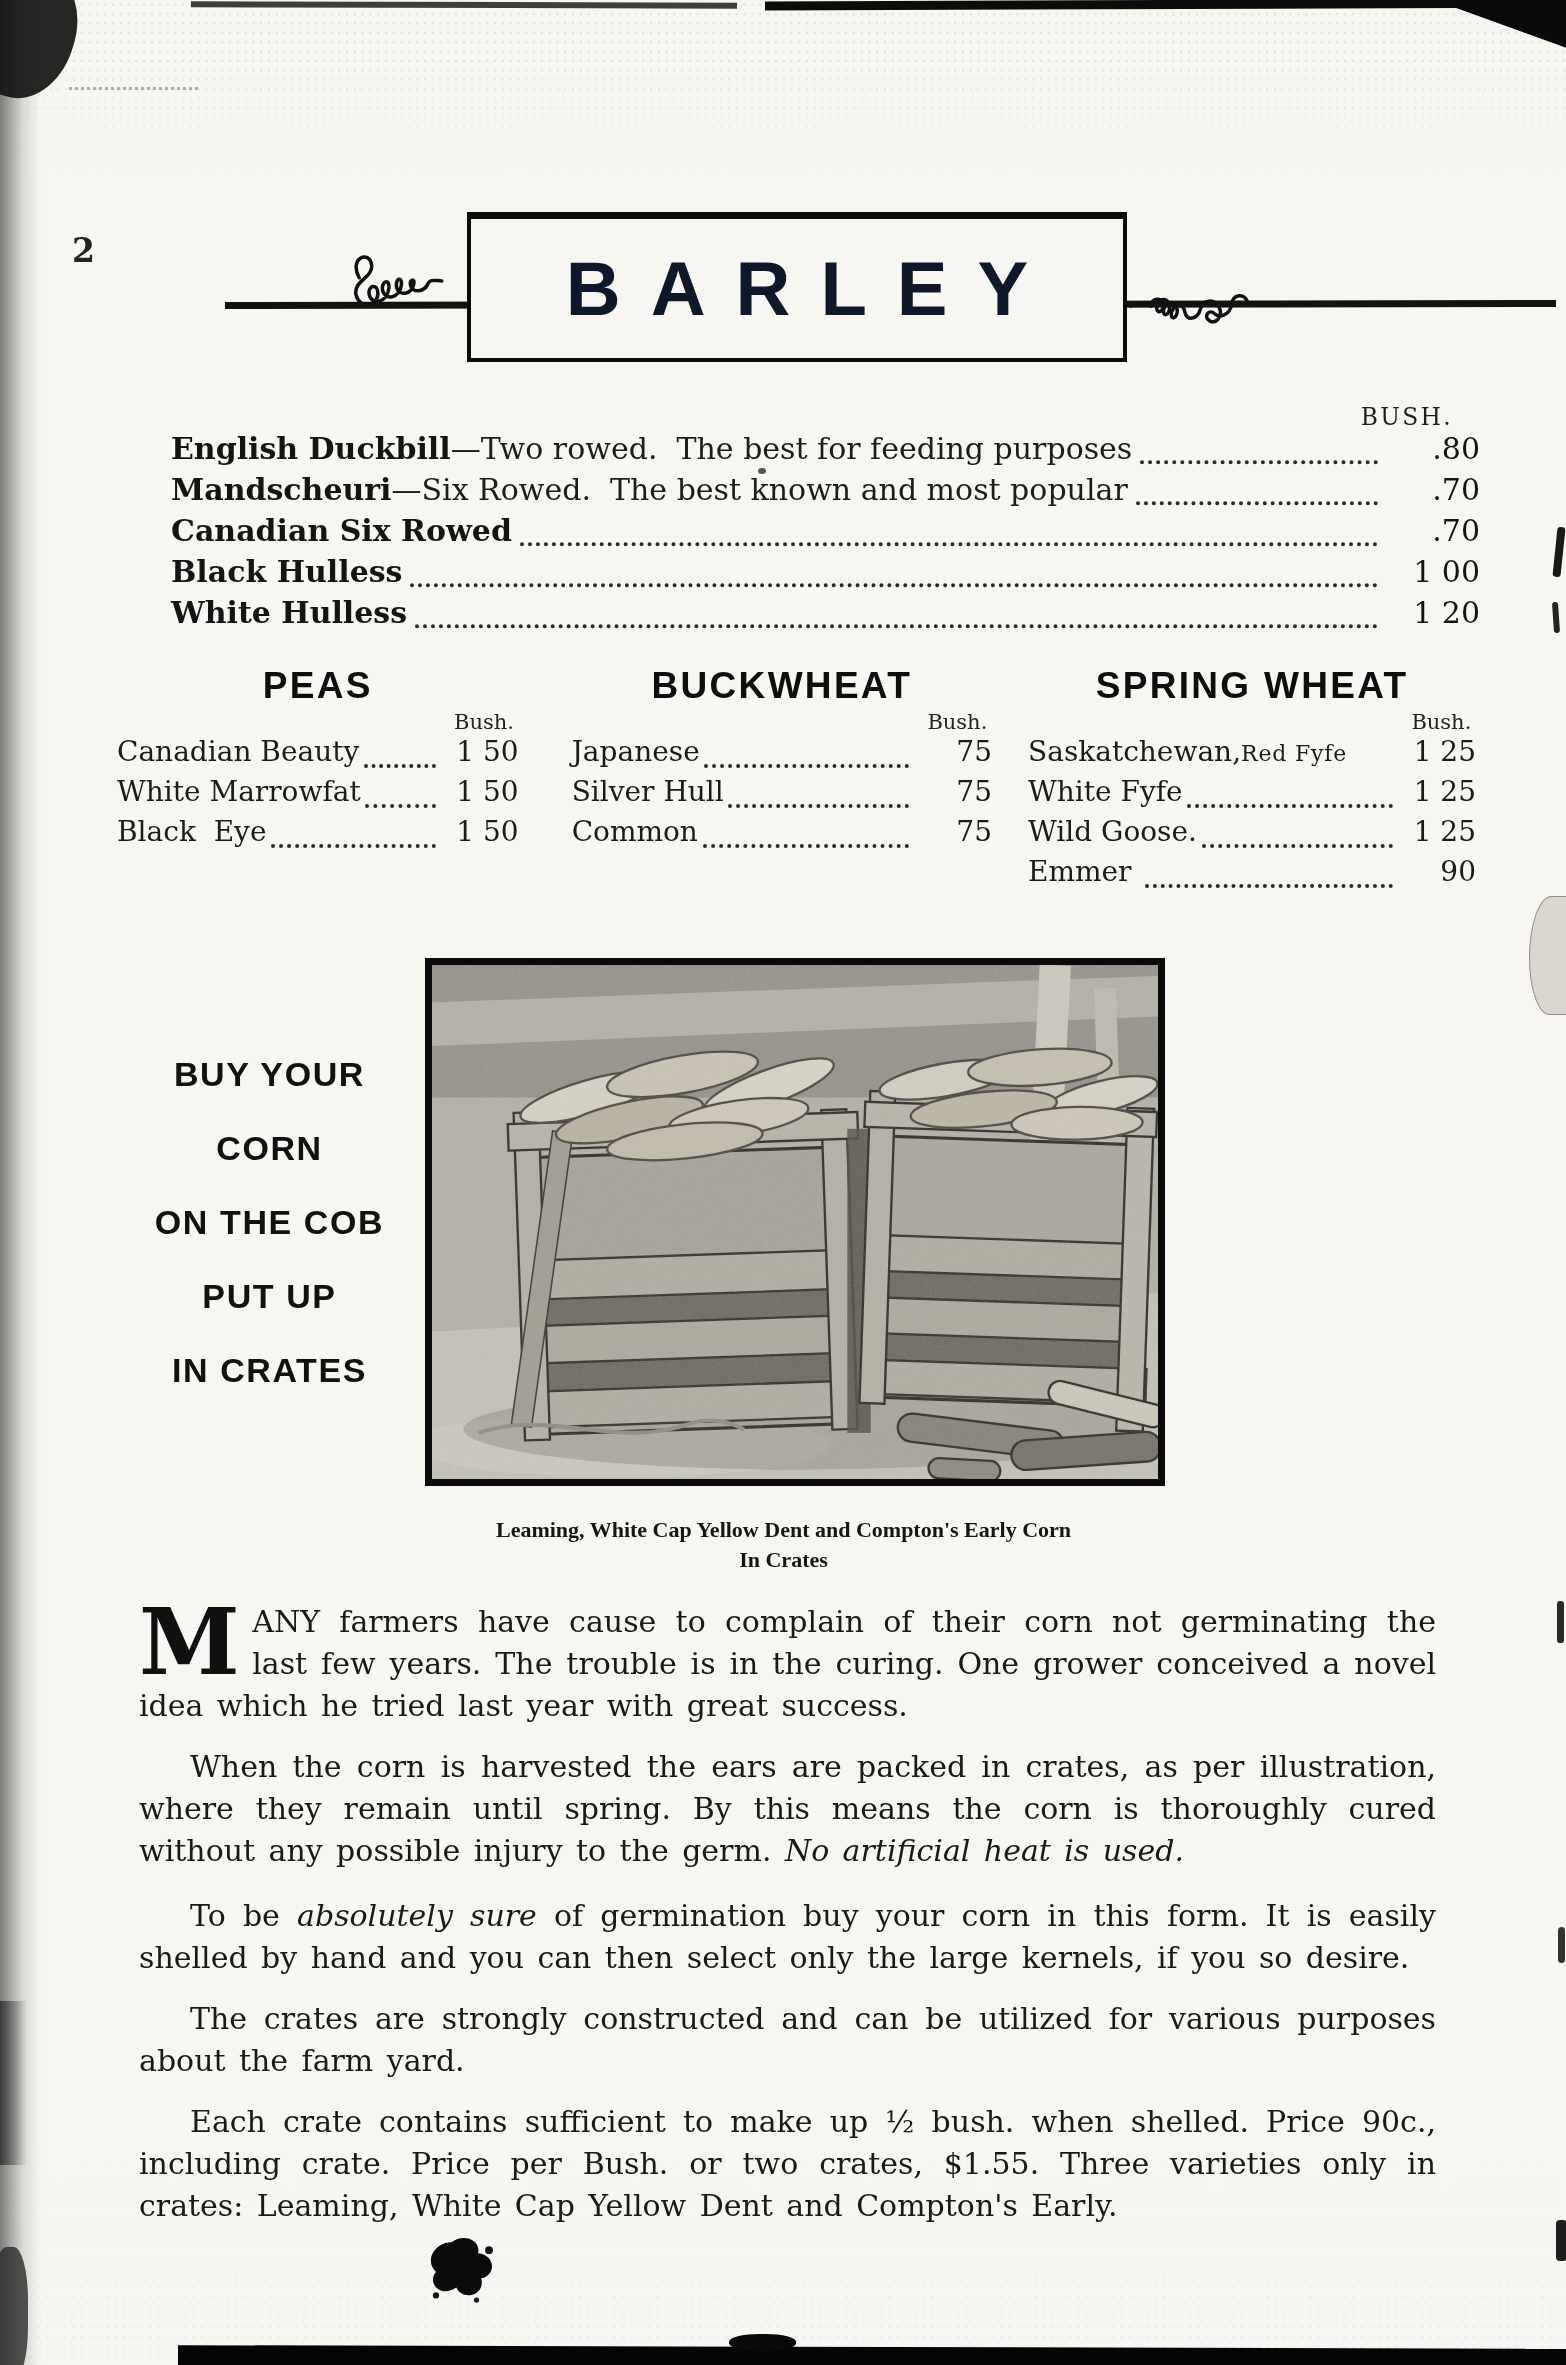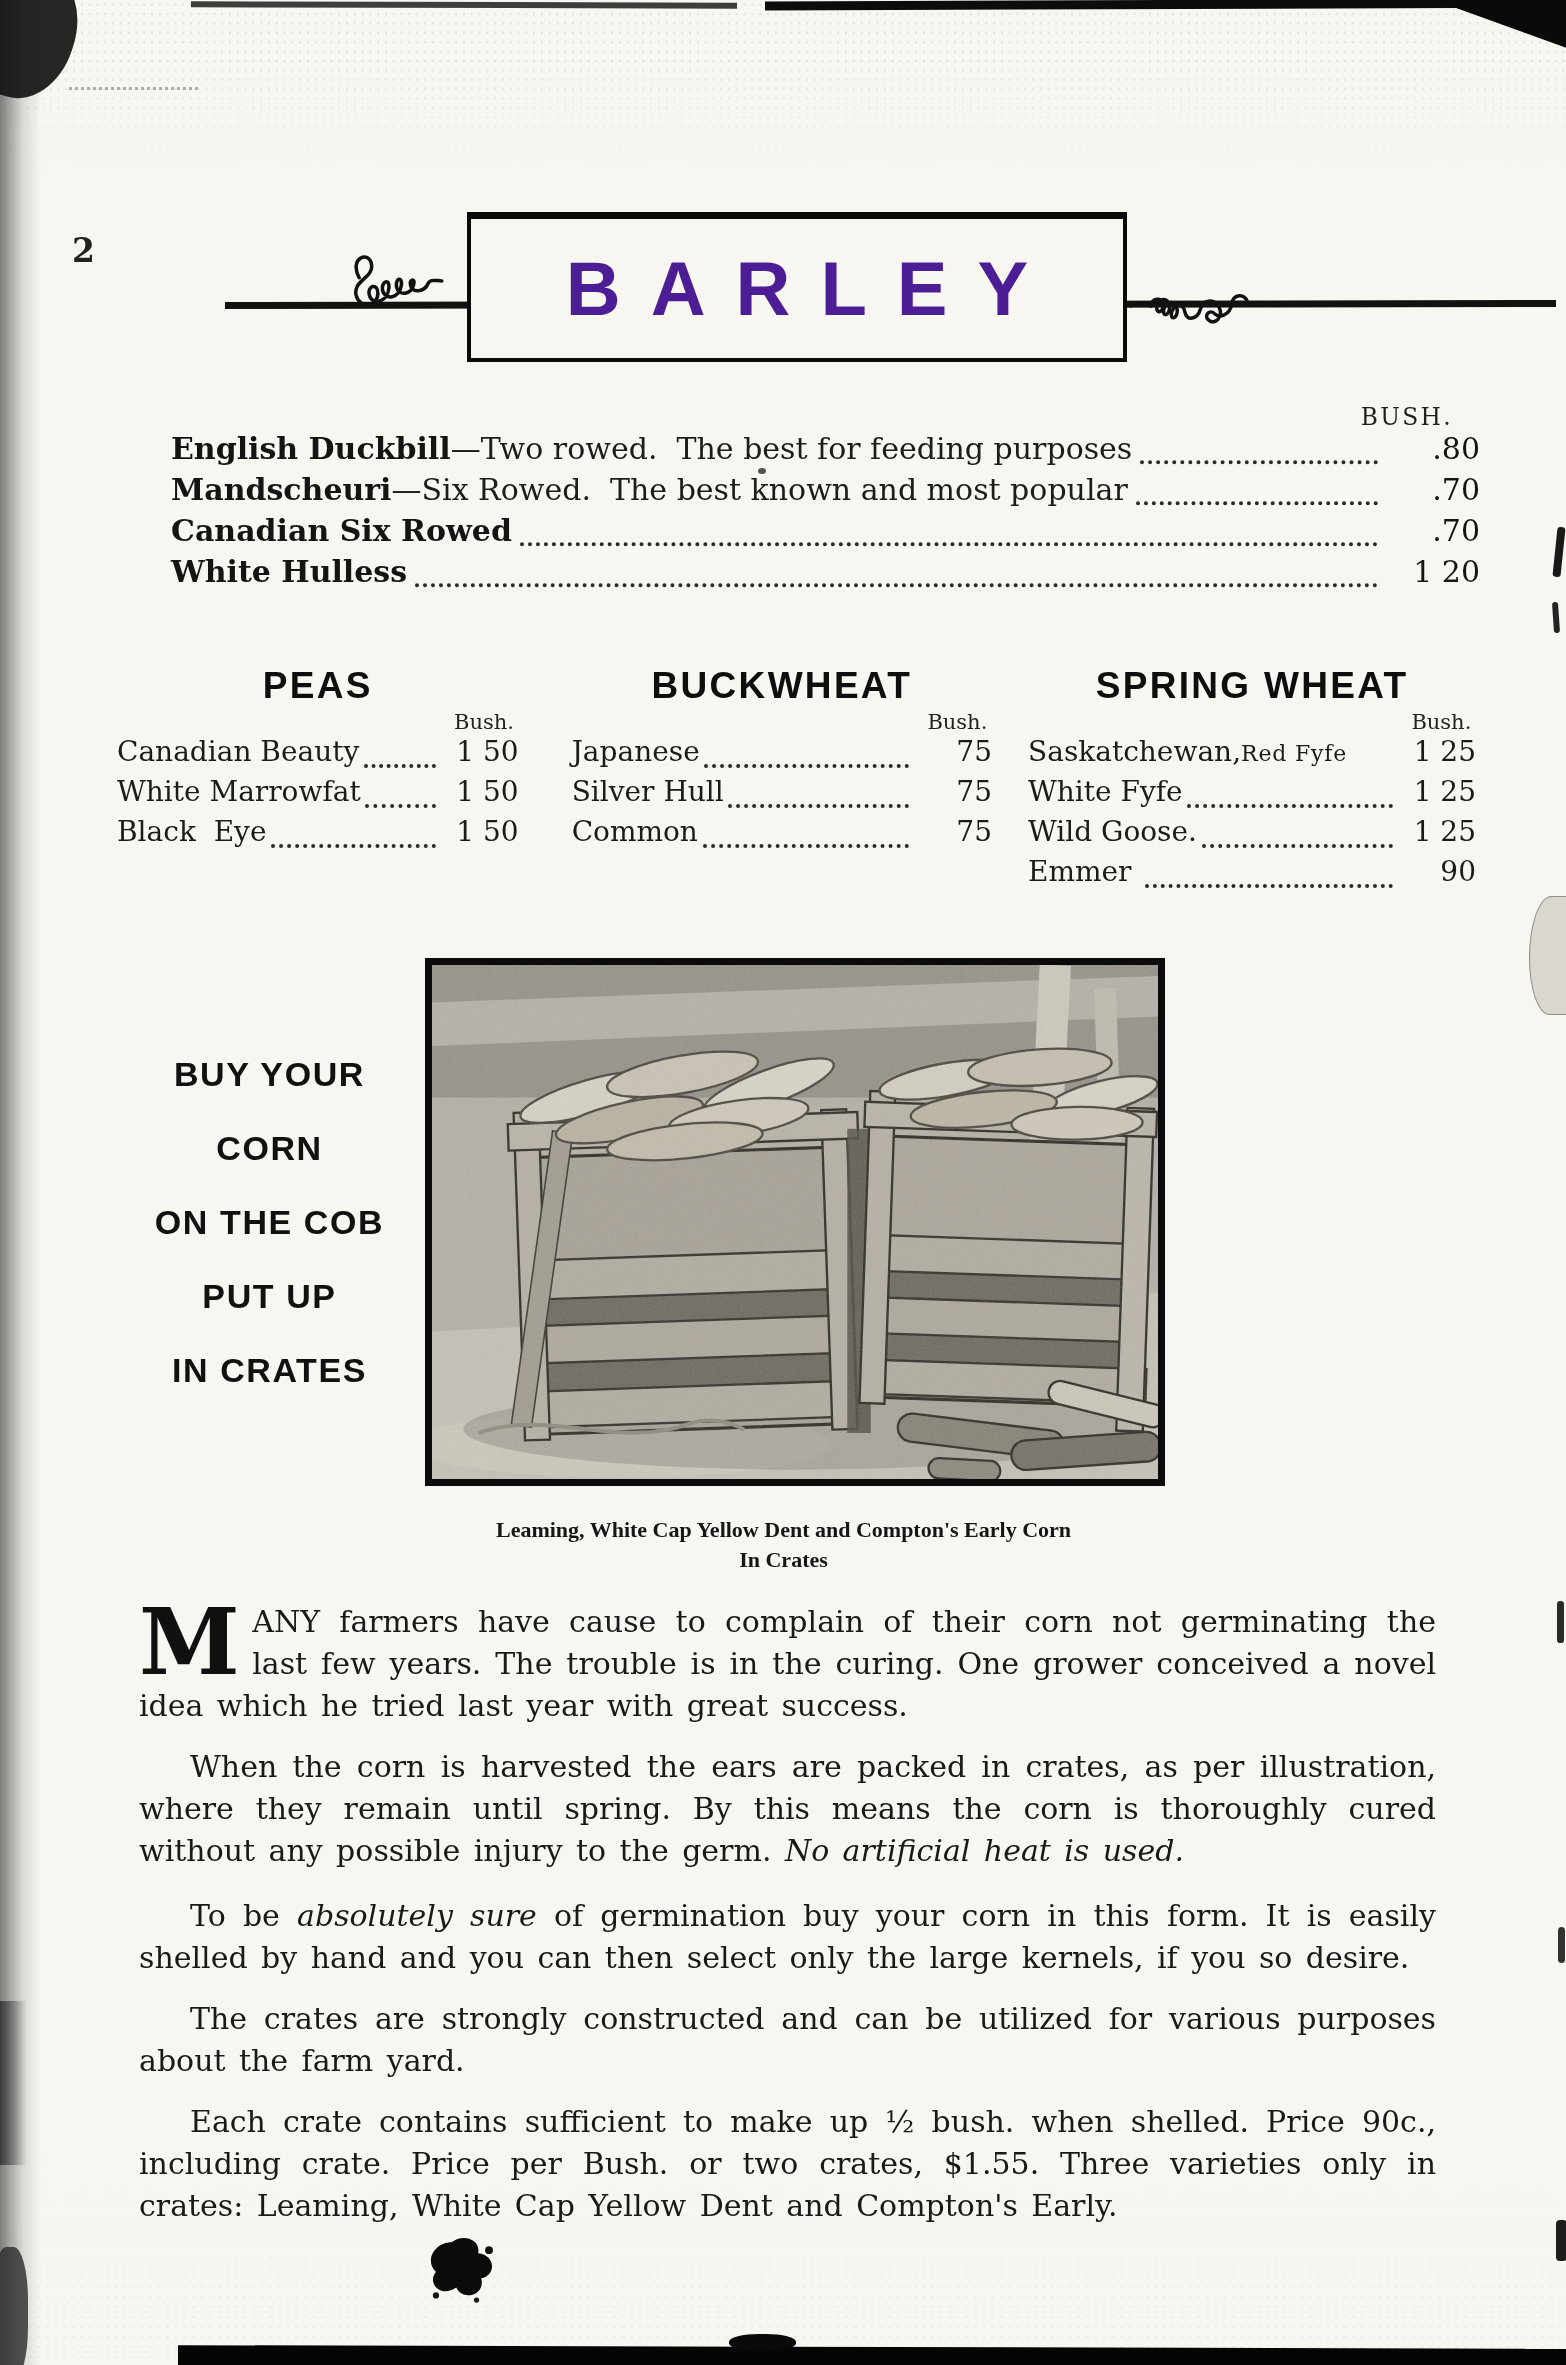"BARLEY" .barley-box span { color: #4c1d95 -> #0f172a }
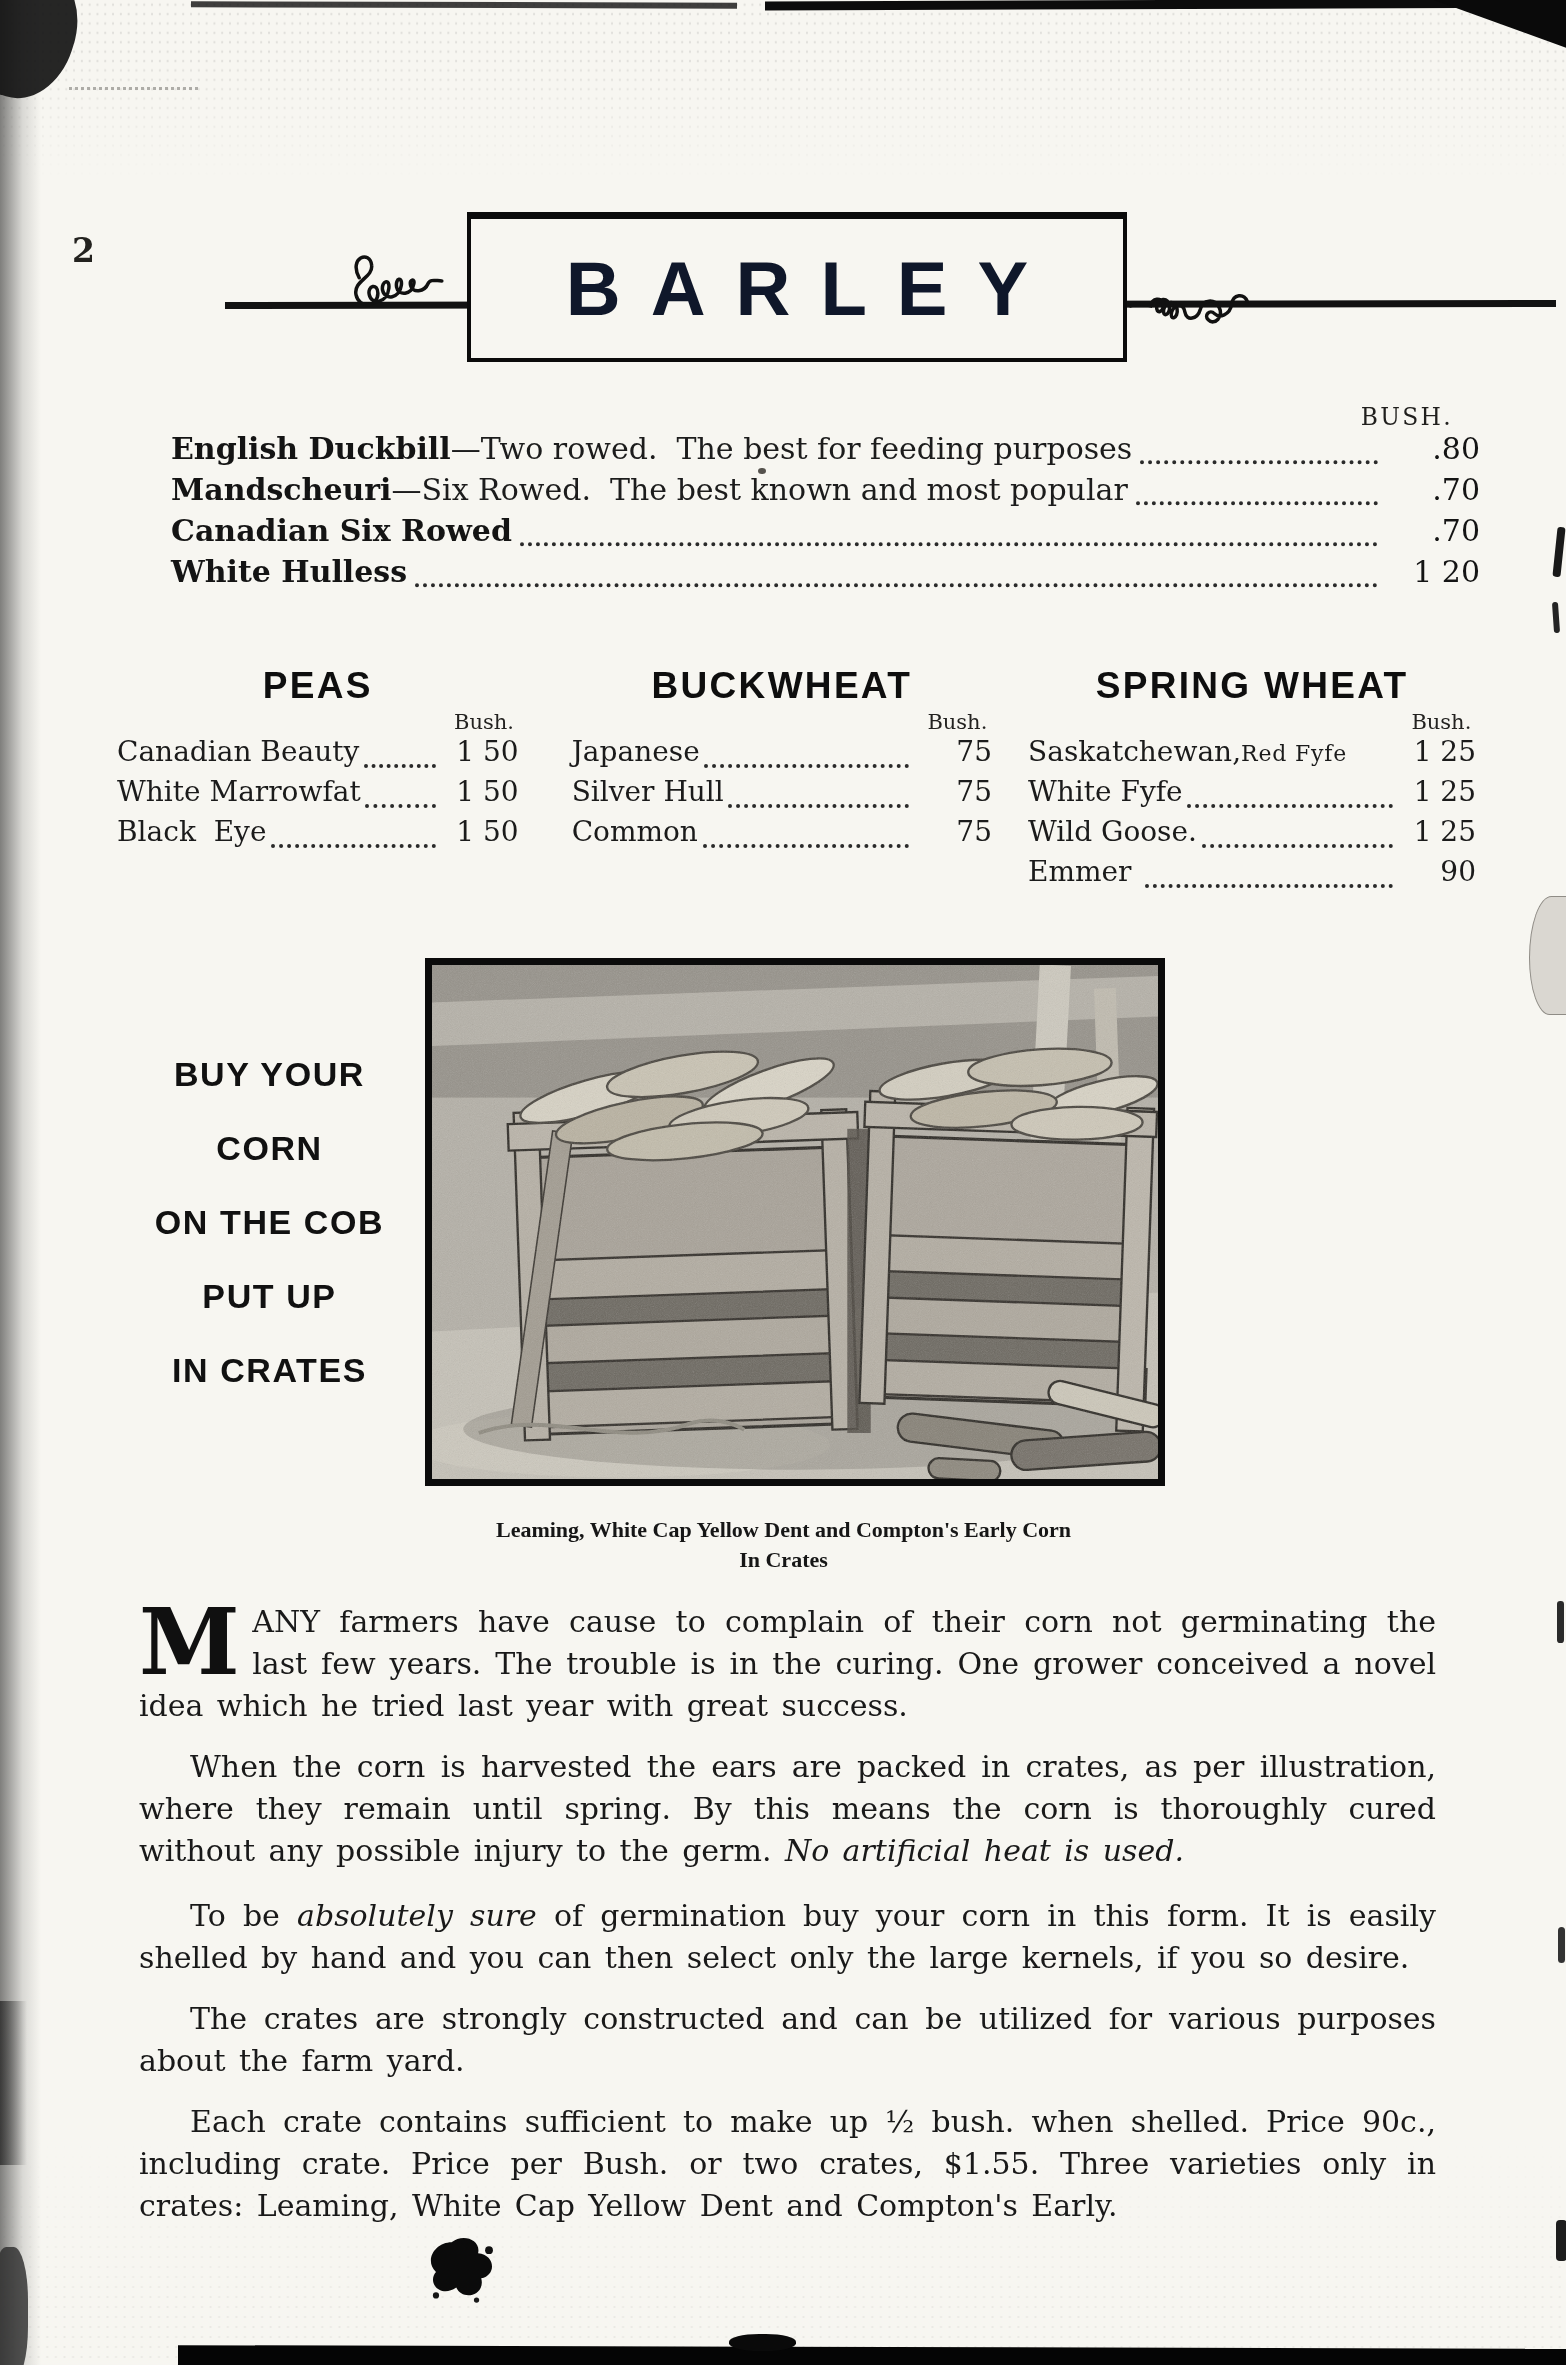"Black Hulless" div.brow { html: none -> <div> <span>Black Hulless</span> <span></span> <span>1 00</span> </div> }
